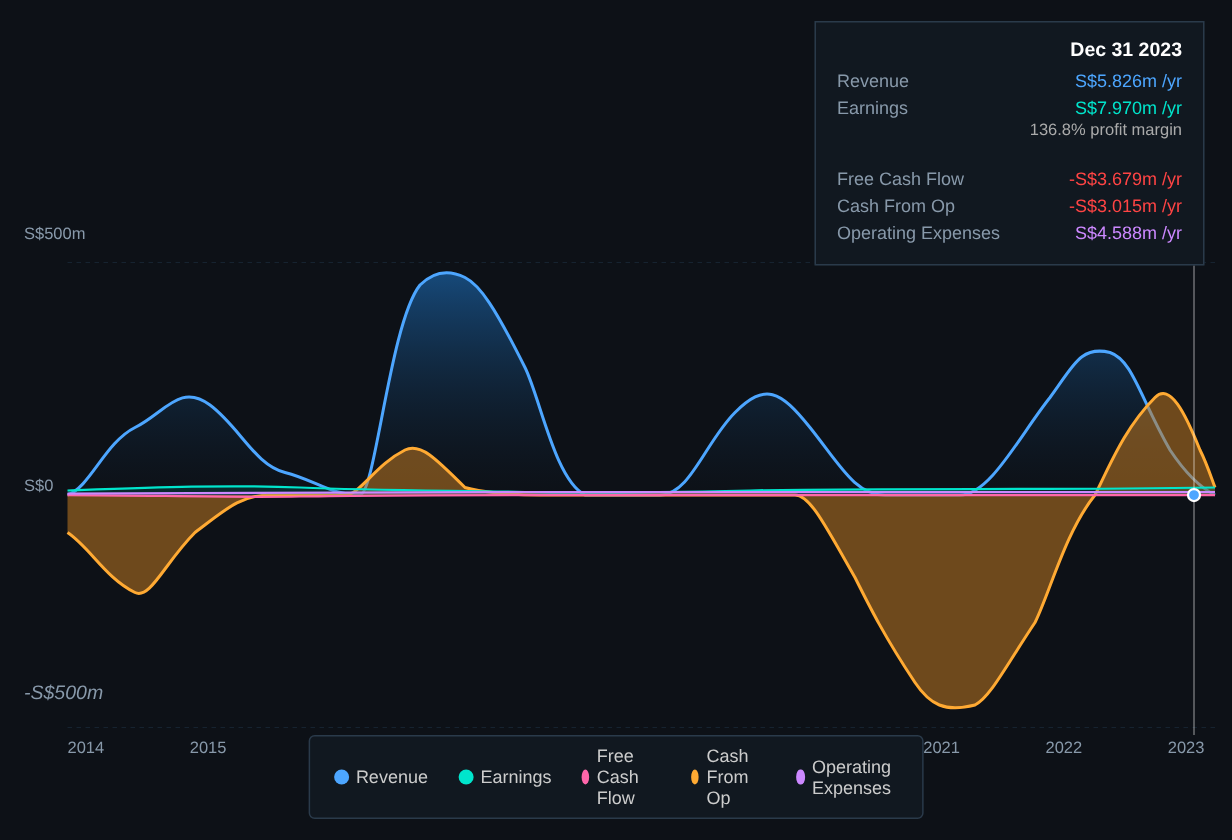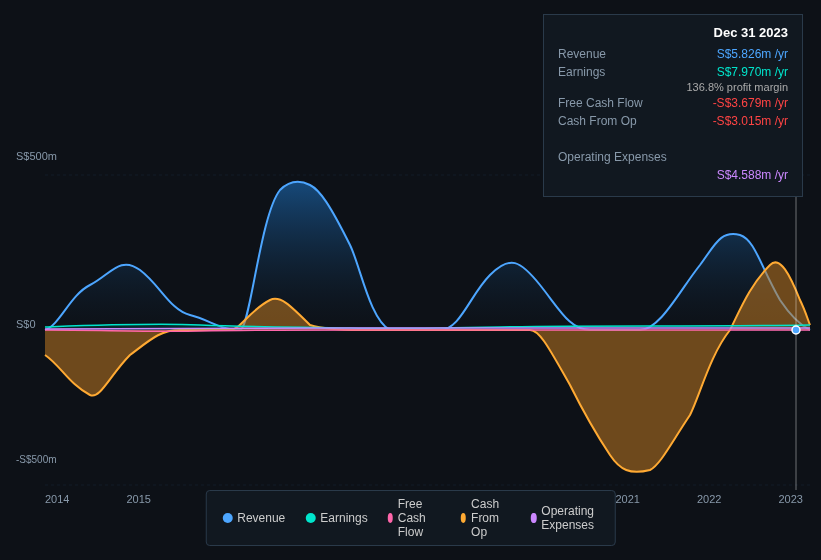"136.8% profit margin" .profit-margin { margin-bottom: 3px -> 19px }
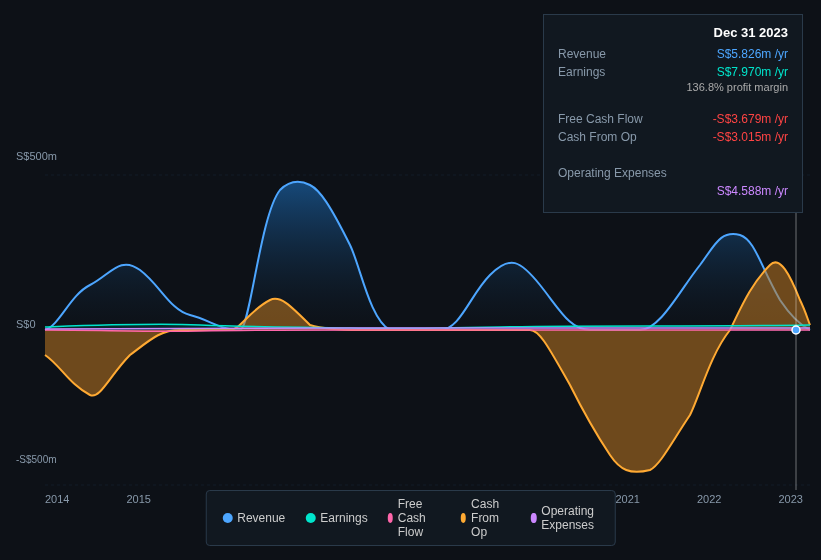"S$4.588m /yr" .val-purple { margin-top: 36px -> none }
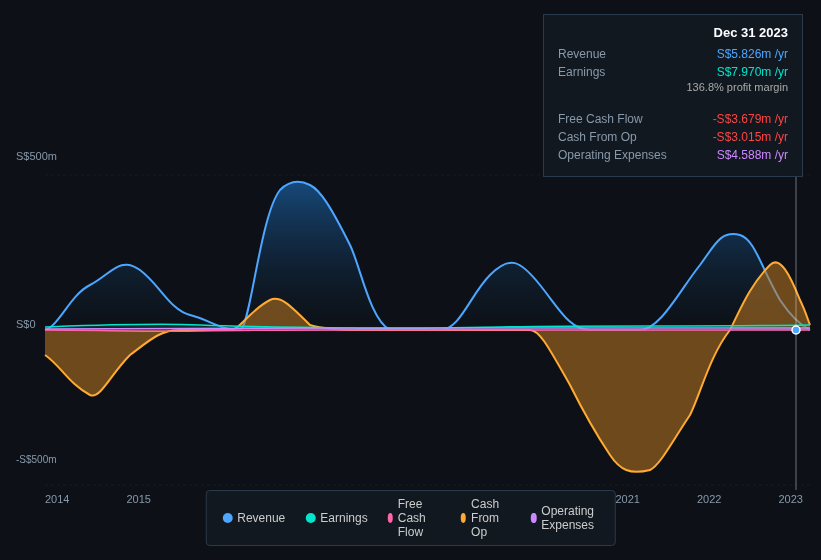"-S$500m" .y-label-bottom { font-size: 10px -> 13px; font-style: none -> italic }
